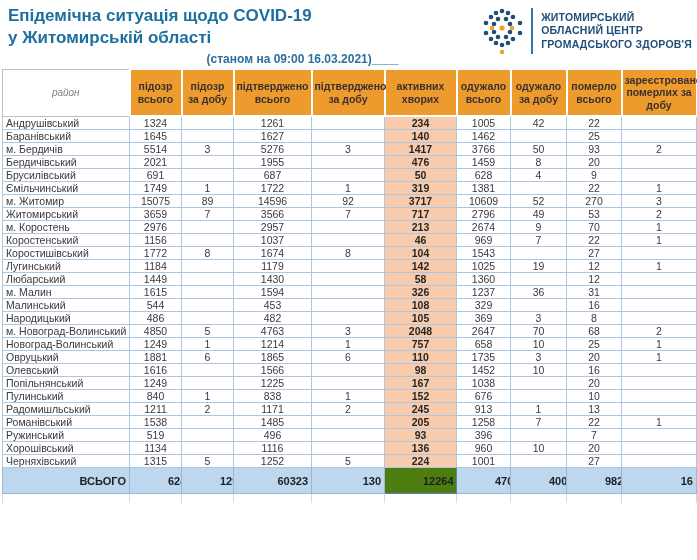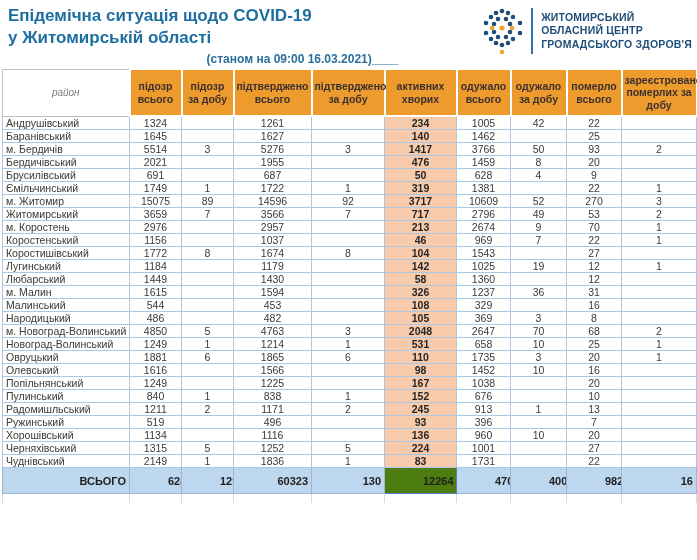"531" td.active { text: 531 -> 757 }
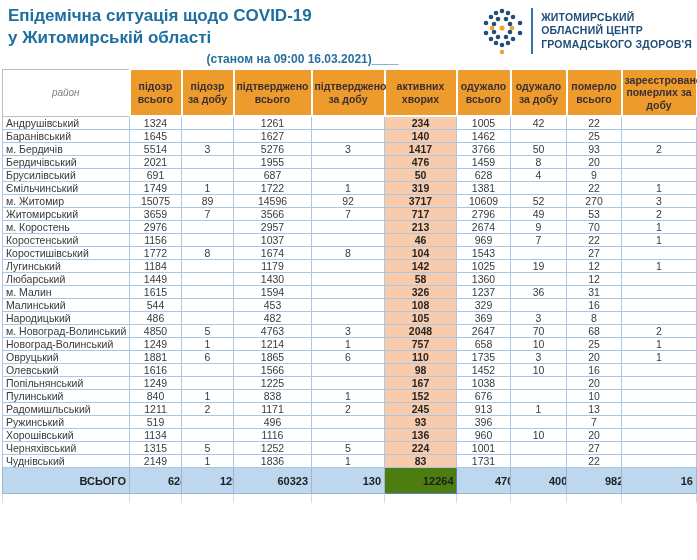"Романівський" tr { html: none -> <tr> <td>Романівський</td> <td>1538</td> <td></td> <td>1485</td> <td></td> <td>205</td> <td>1258</td> <td>7</td> <td>22</td> <td>1</td> </tr> }
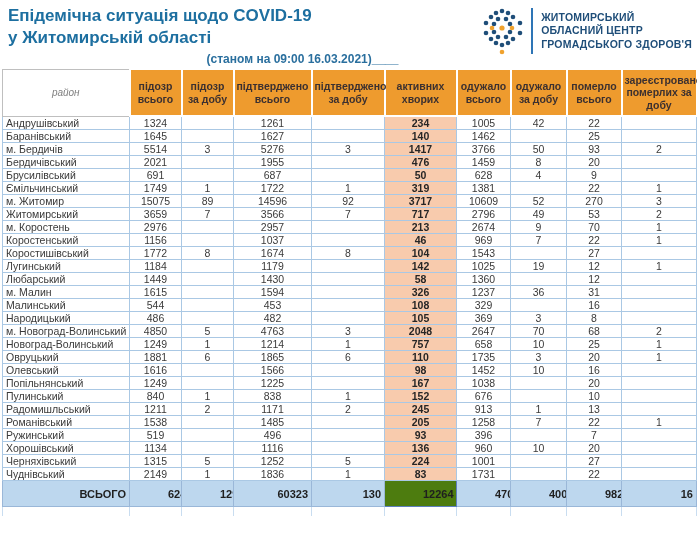"Чуднівський" tr { html: <tr> <td>Чуднівський</td> <td>2149</td> <td>1</td> <td>1836</td> <td>1</td> <td>83</td> <td>1731</td> <td></td> <td>22</td> <td></td> </tr> -> none }
